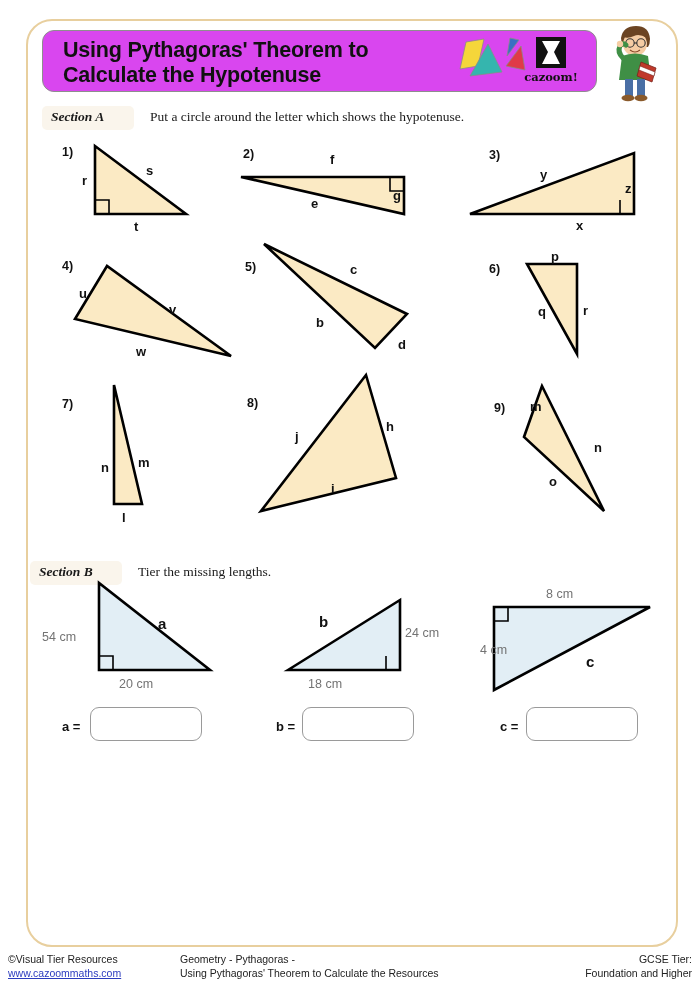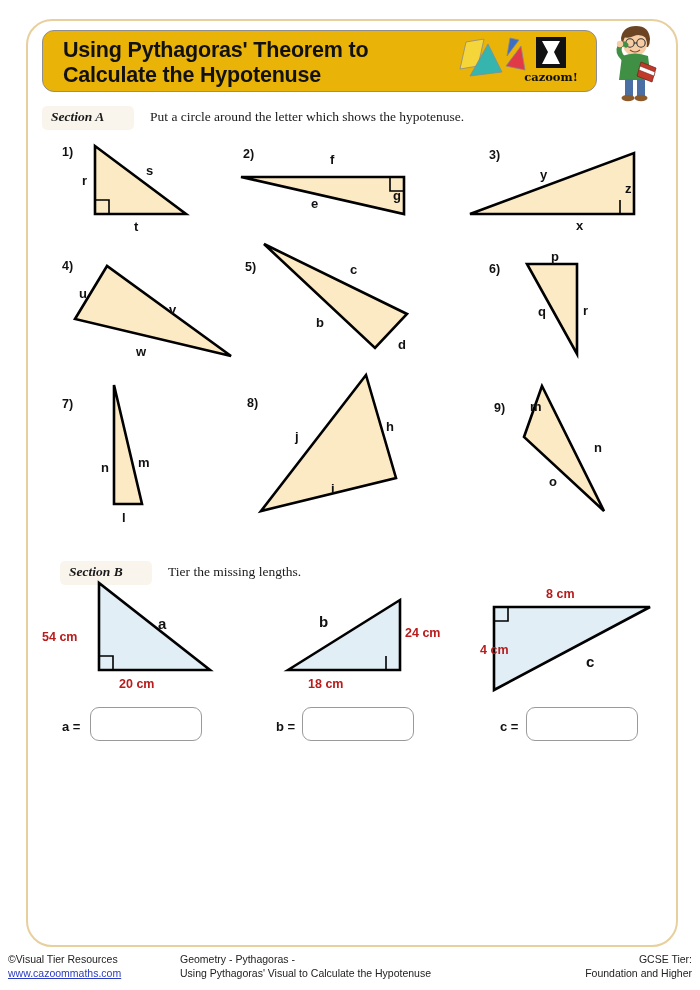"Using Pythagoras' Theorem to" .title-box { background: #eab308 -> #d946ef }
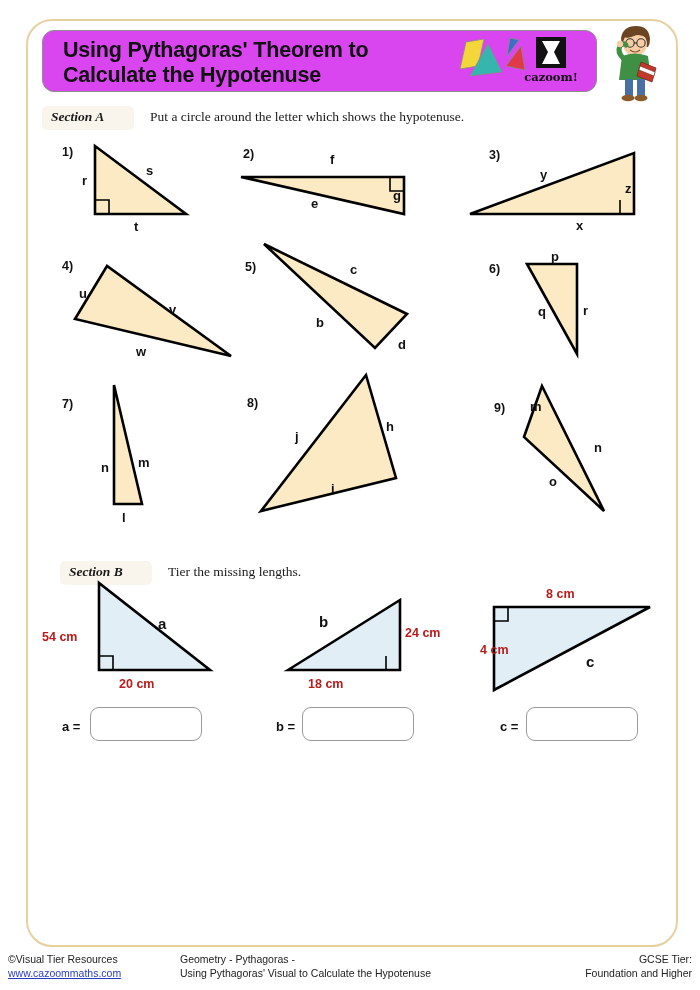"Section B" div.section-head { left: 60px -> 30px }
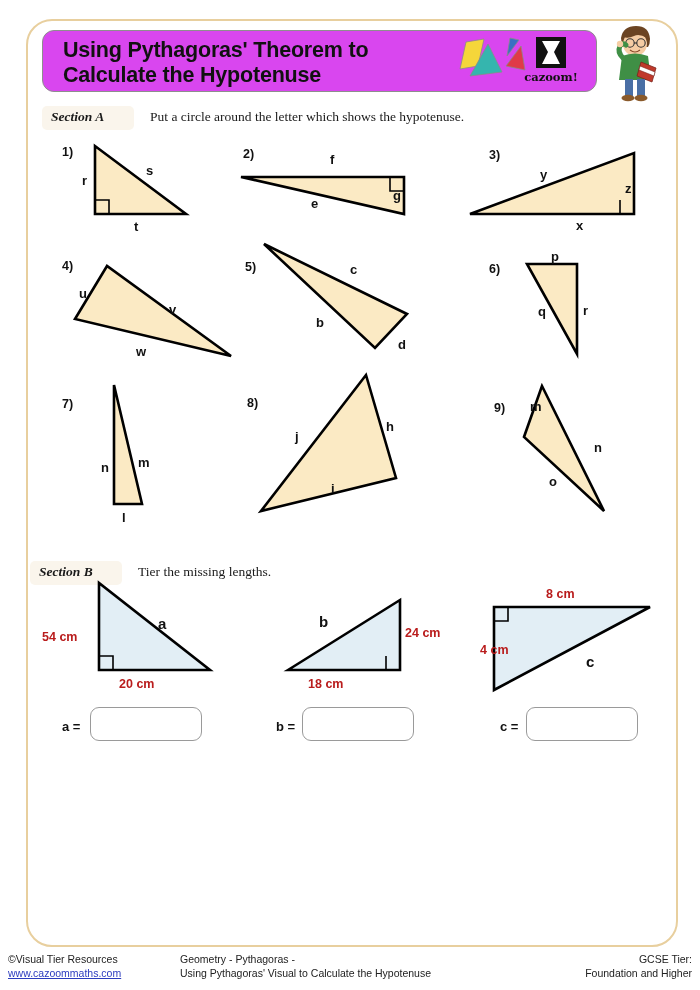"8 cm" .lbl-cm { color: #b91c1c -> #737373; font-weight: bold -> normal }
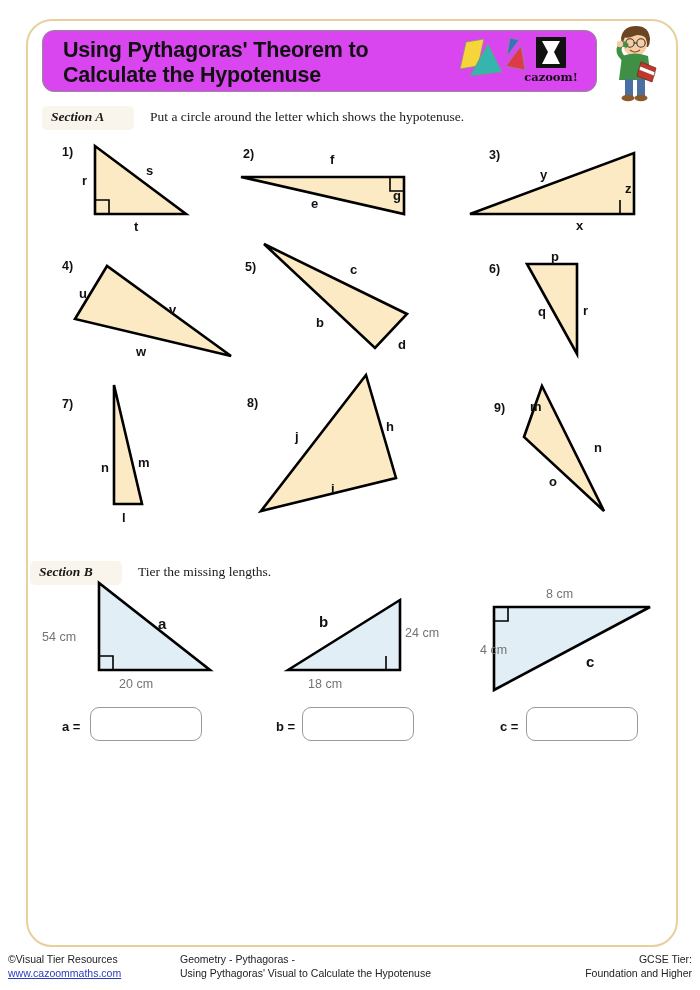"Using Pythagoras' Visual to Calculate" span { text: Visual to Calculate the Hypotenuse -> Theorem to Calculate the Resources }
